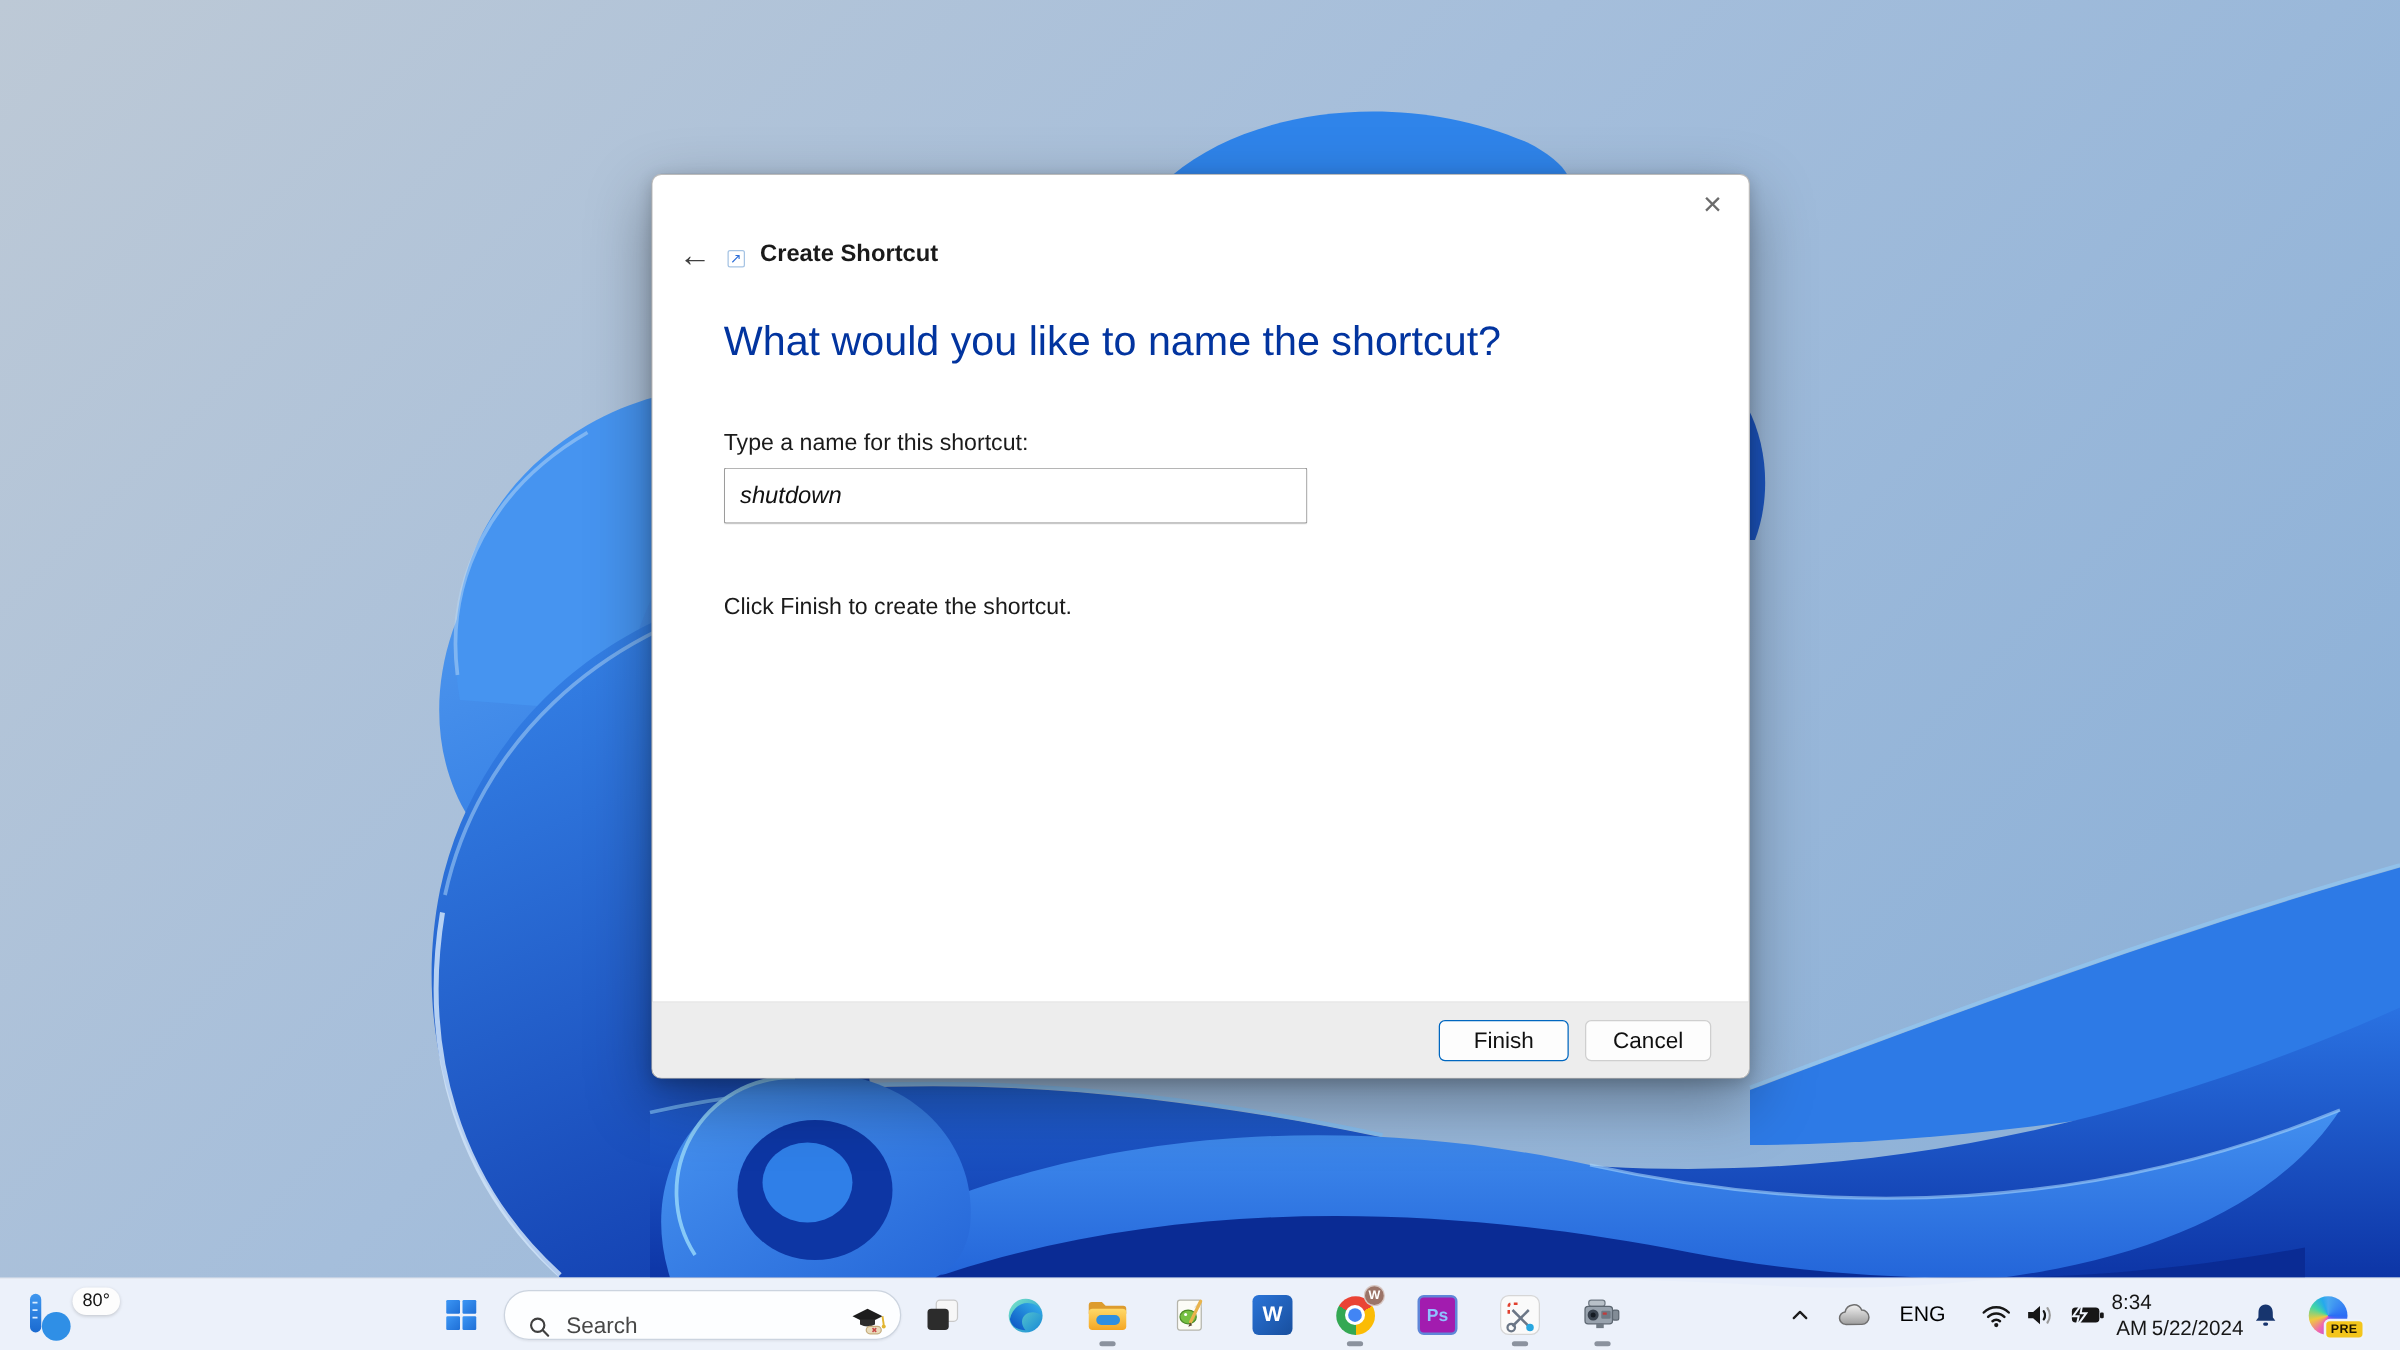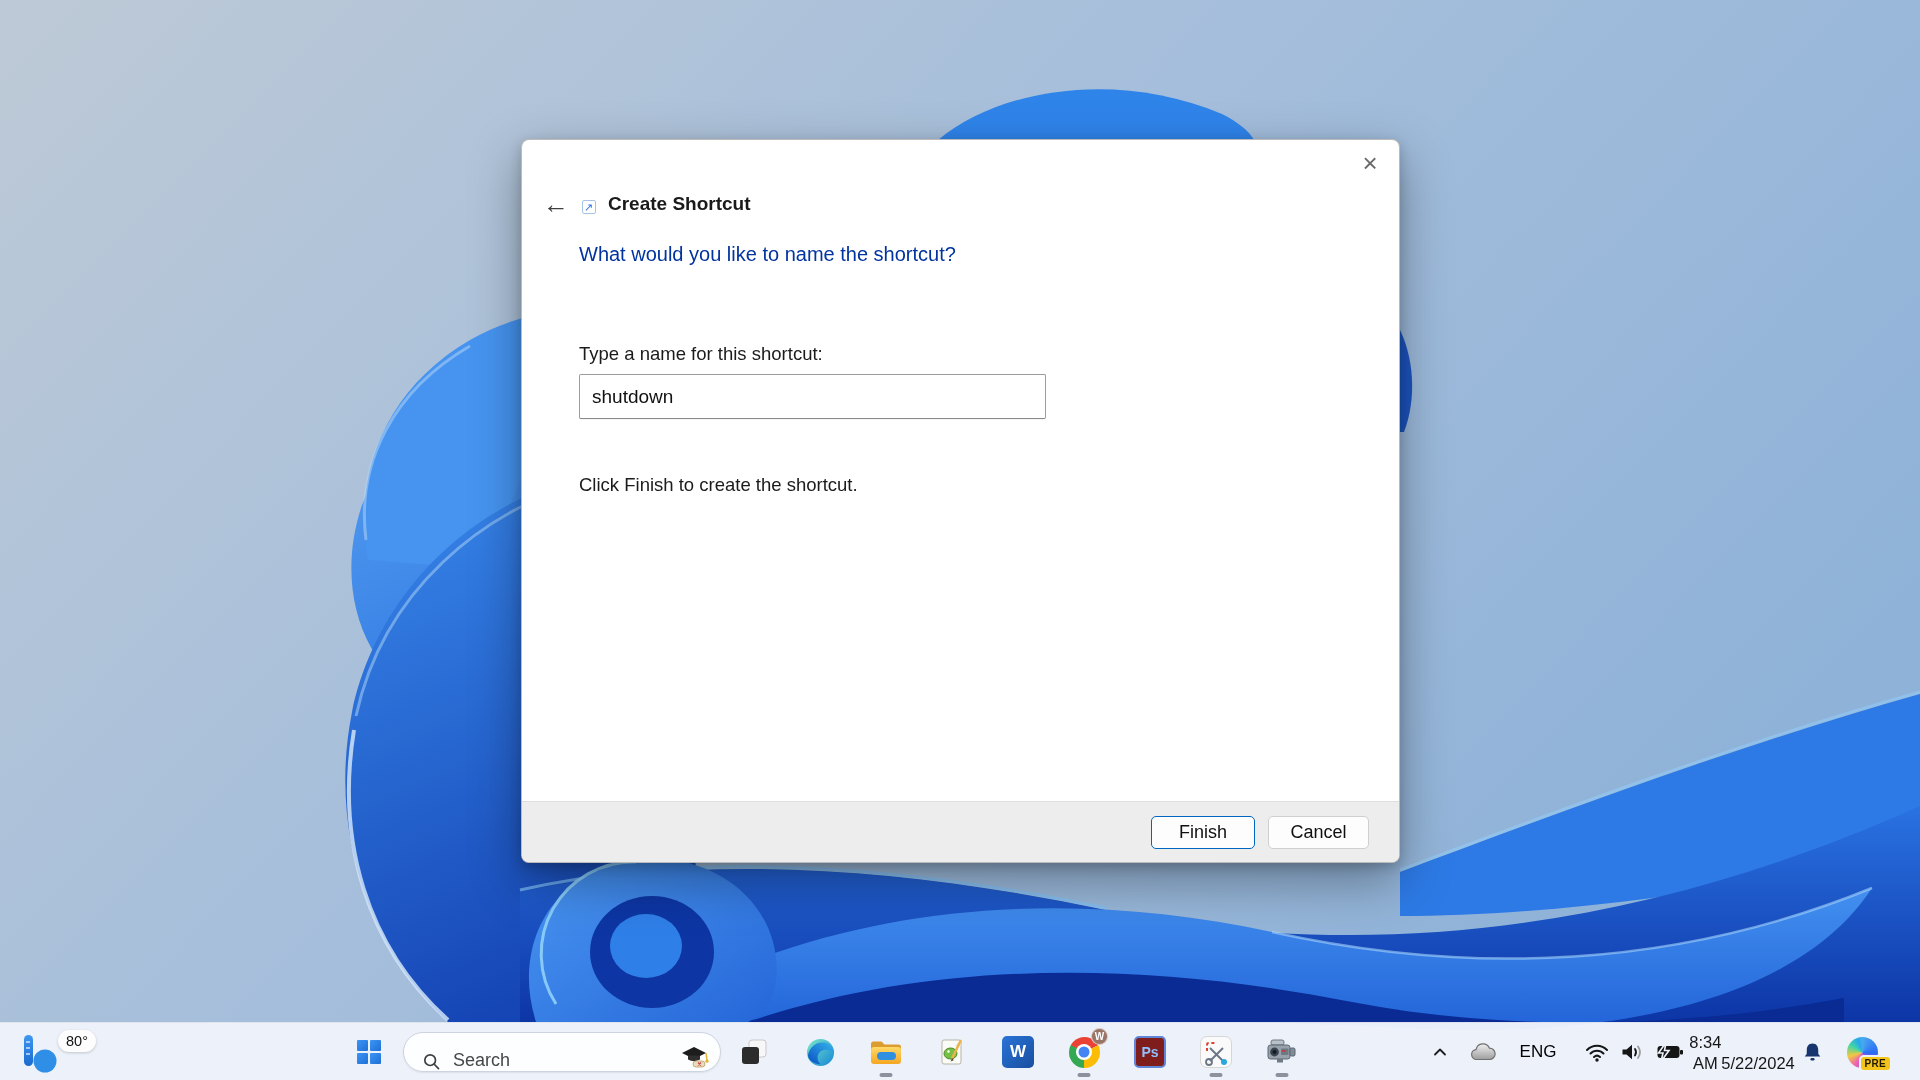"What would you like to" .dlg-heading { font-size: 20px -> 33px; top: 103px -> 114px }
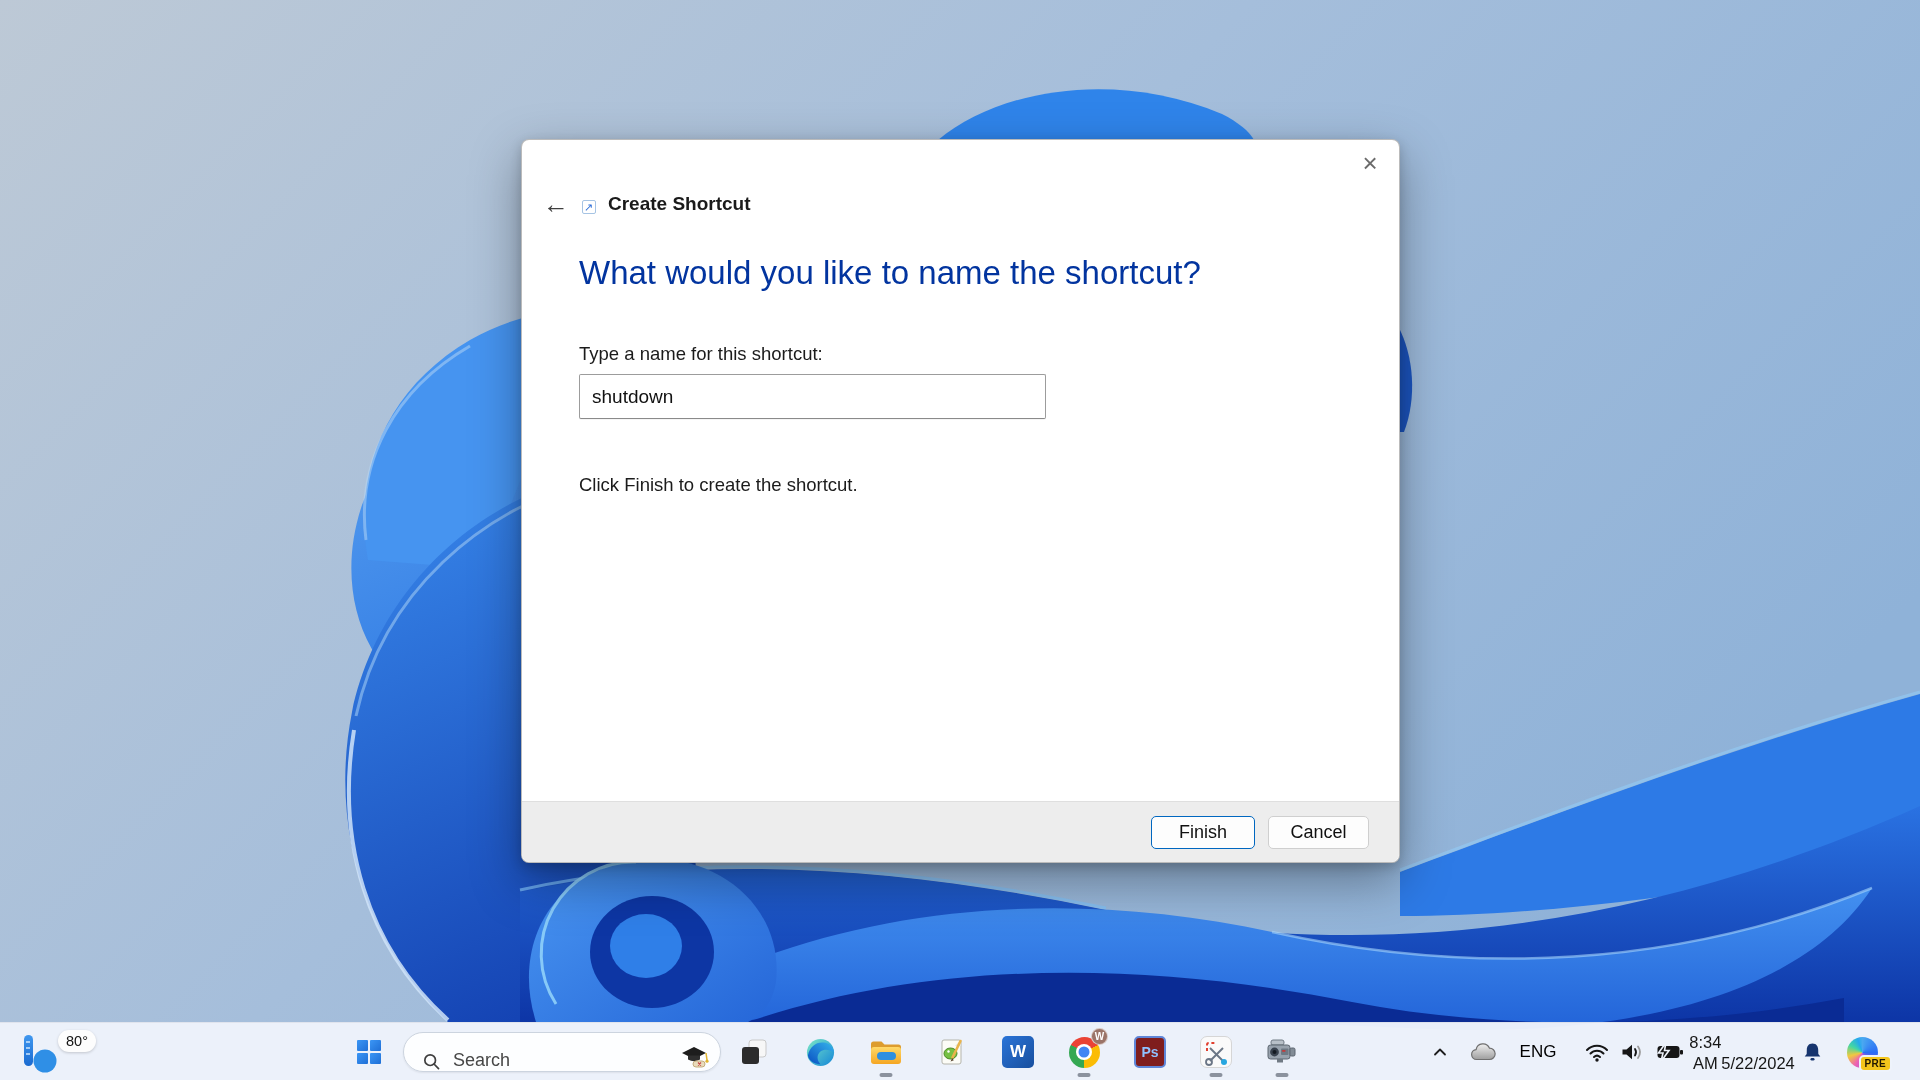"shutdown" .dlg-input { font-style: none -> italic }
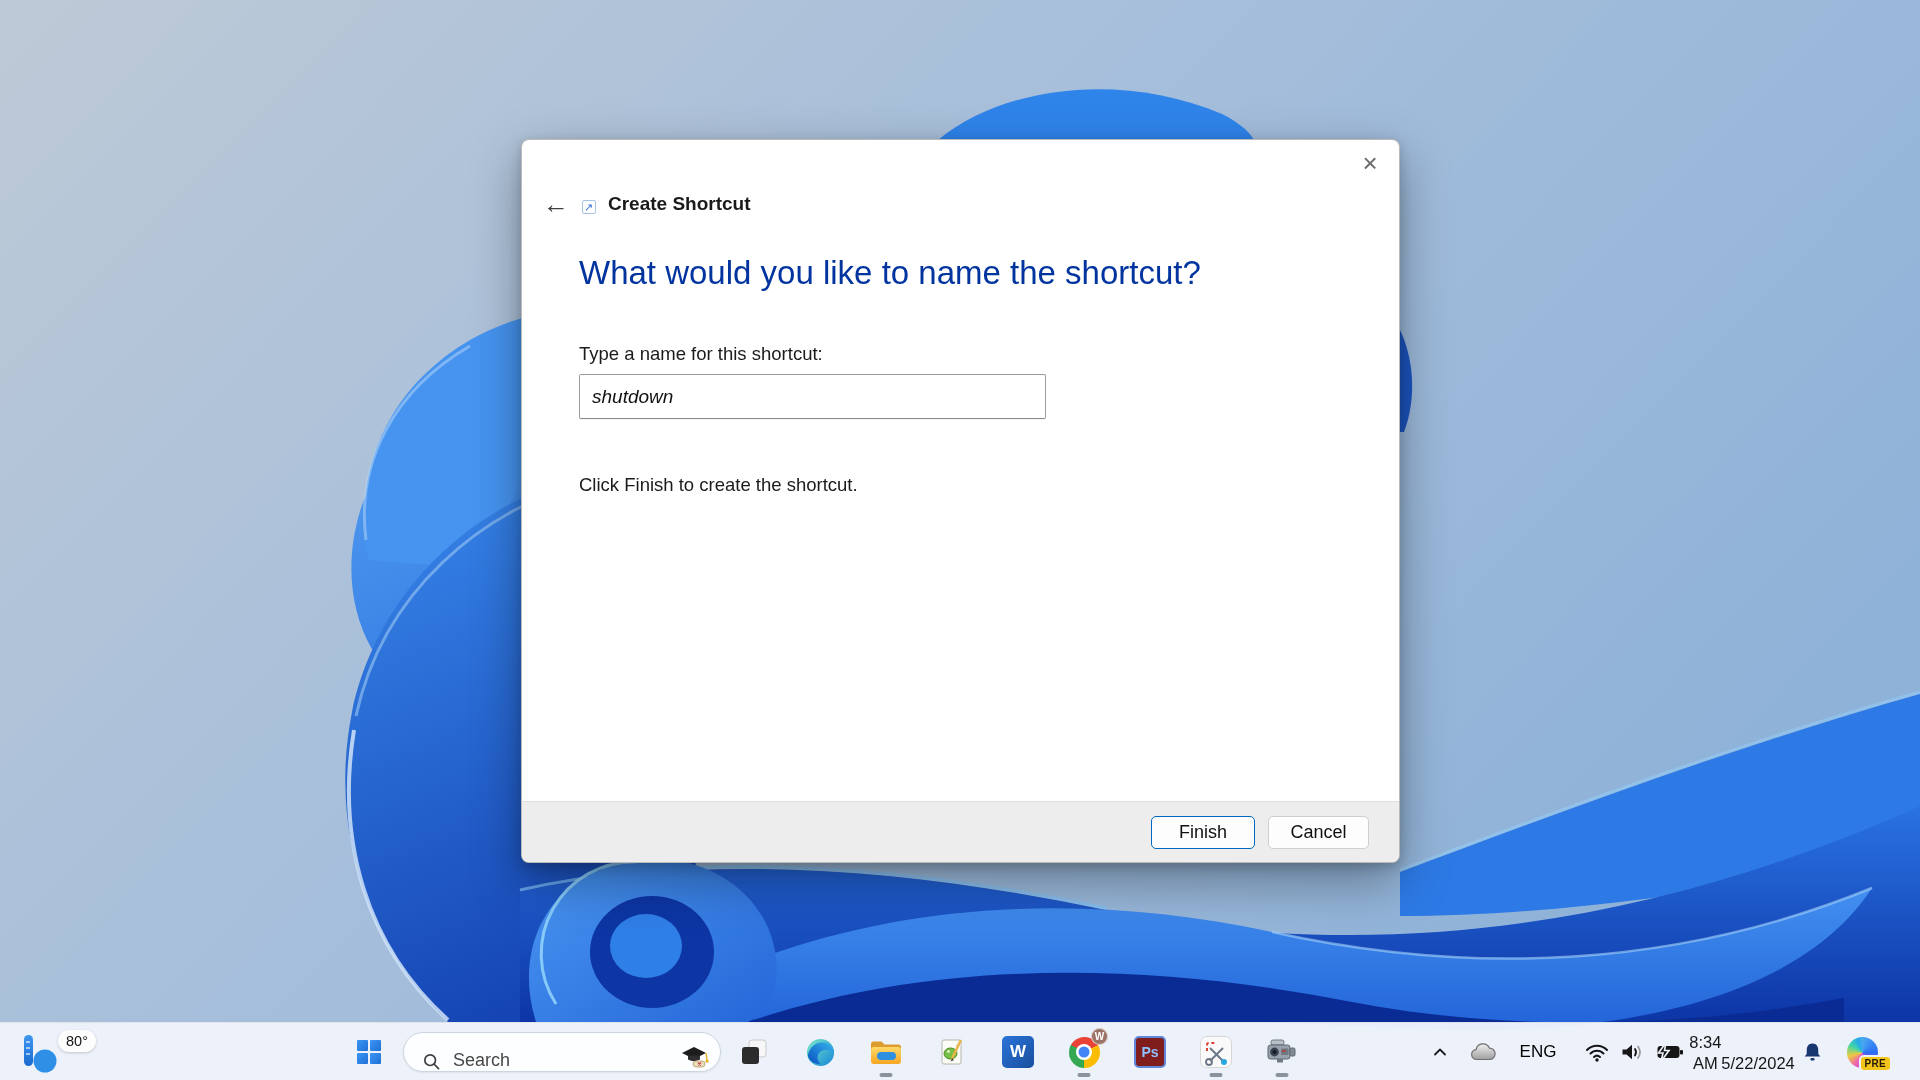"Ps" .ps-ico { background: #7f1d1d -> #a21caf }
